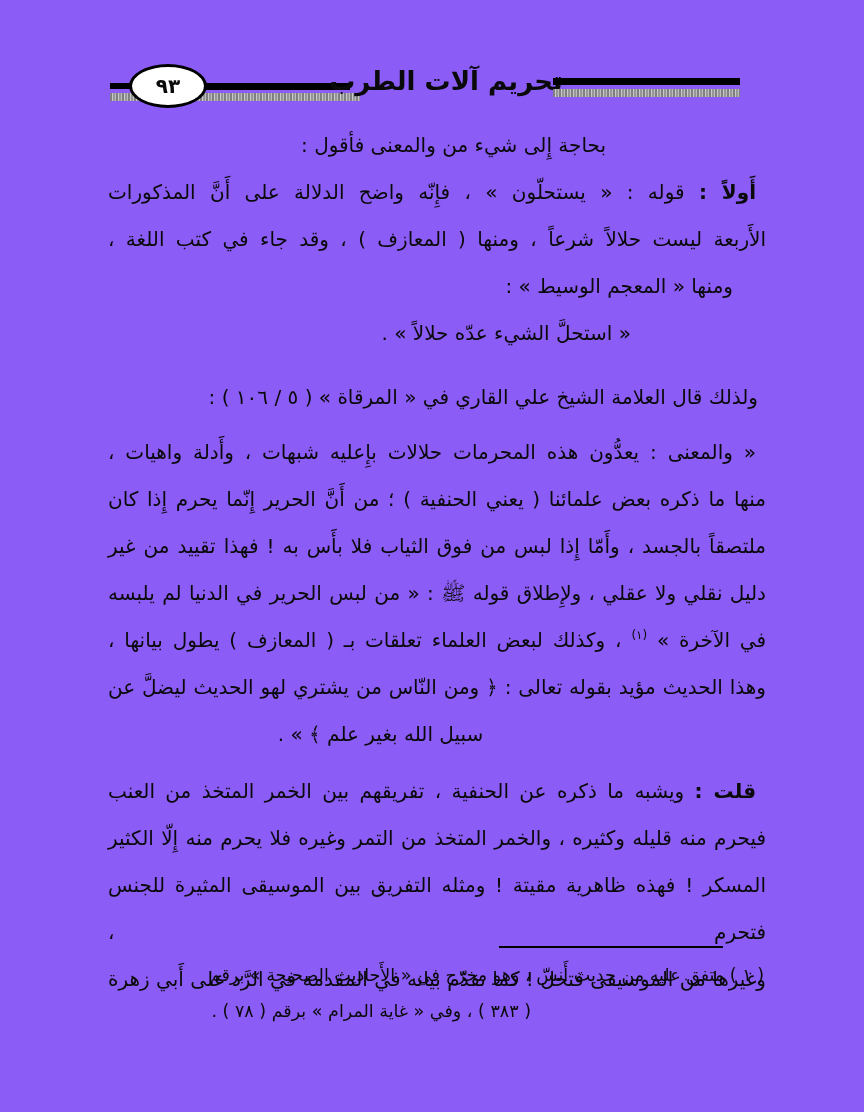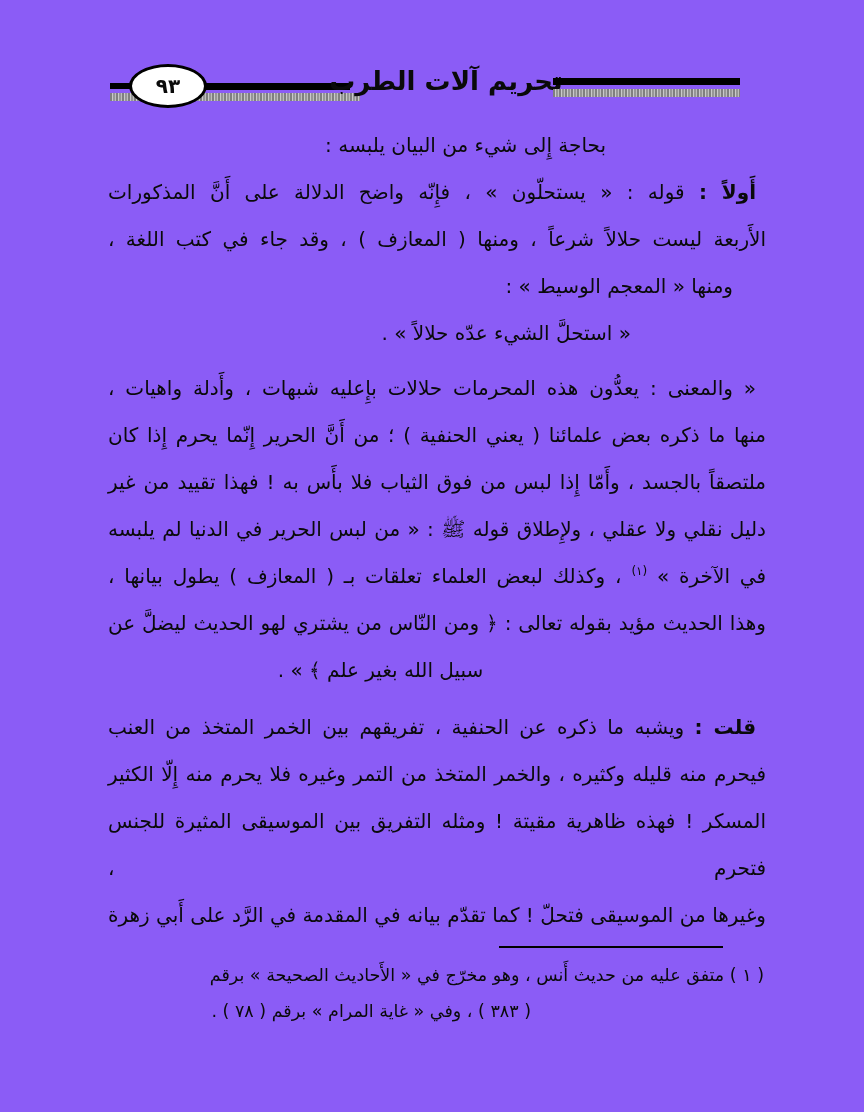"بحاجة إِلى شيء من البيان" div.ln { text: البيان يلبسه -> والمعنى فأقول }
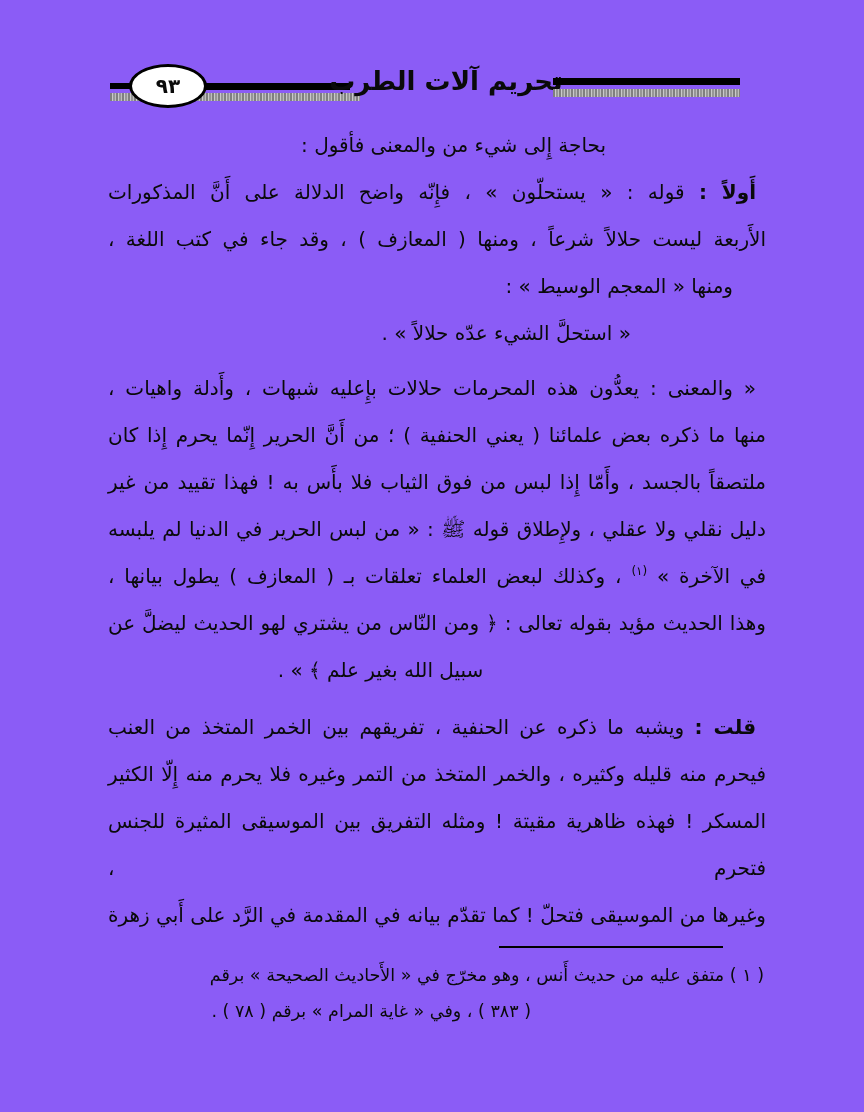"ولذلك قال العلامة الشيخ علي" div.ln { html: none -> <div>ولذلك قال العلامة الشيخ علي القاري في « المرقاة » ( ٥ / ١٠٦ ) :</div> }
